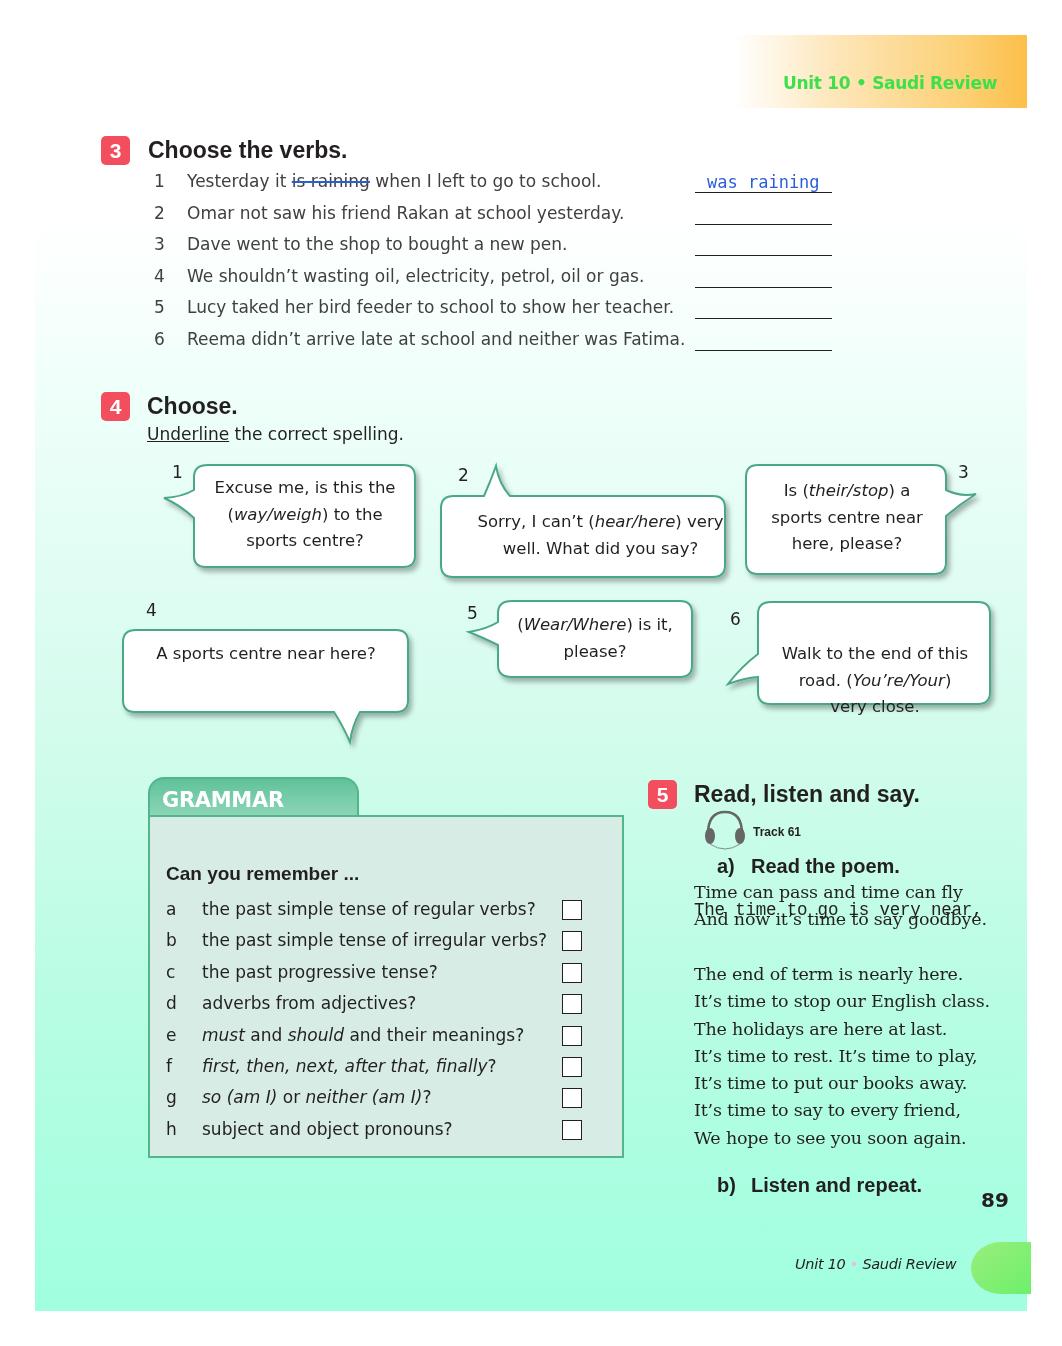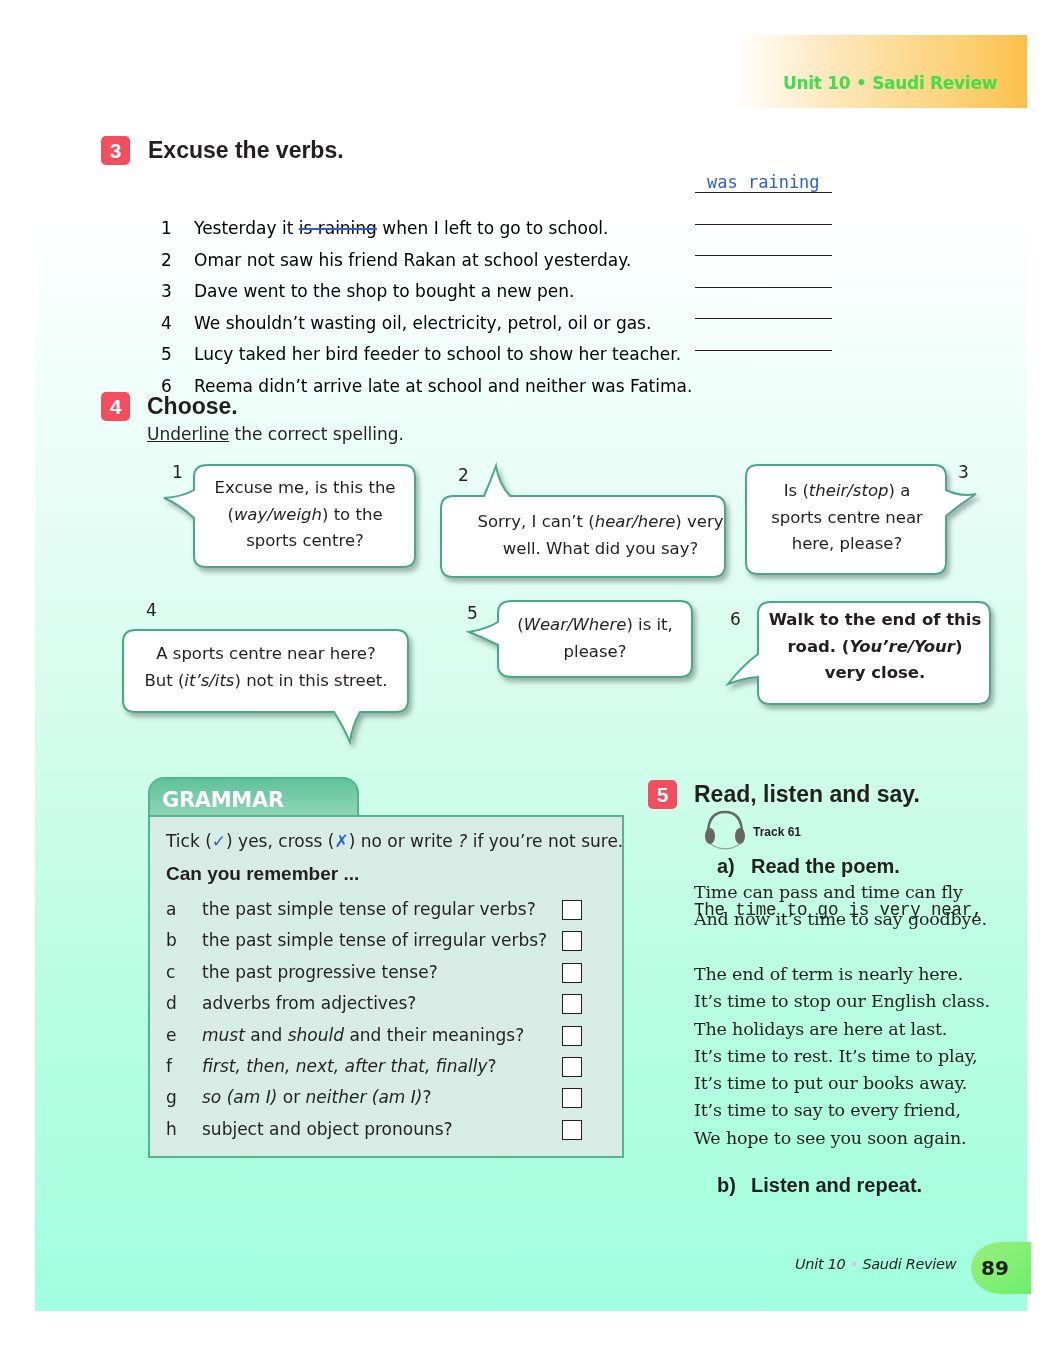"Excuse the verbs." div.ex-title { text: Excuse -> Choose }
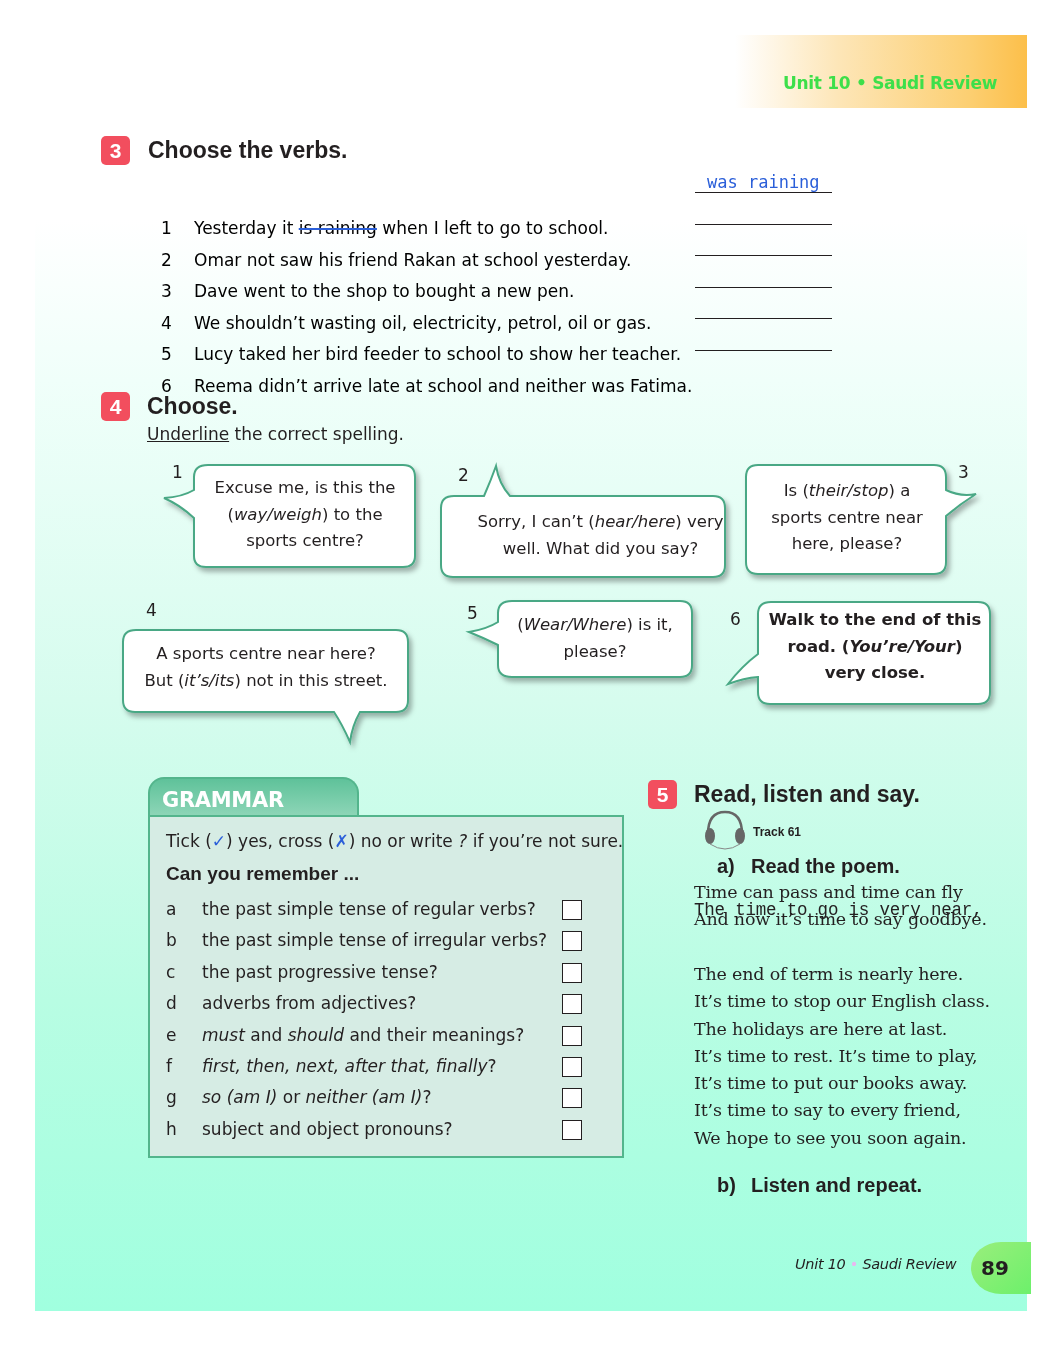"1 Yesterday it is raining" .item-row { color: #000000 -> #404040; left: 161px -> 154px; margin-top: 47px -> none }
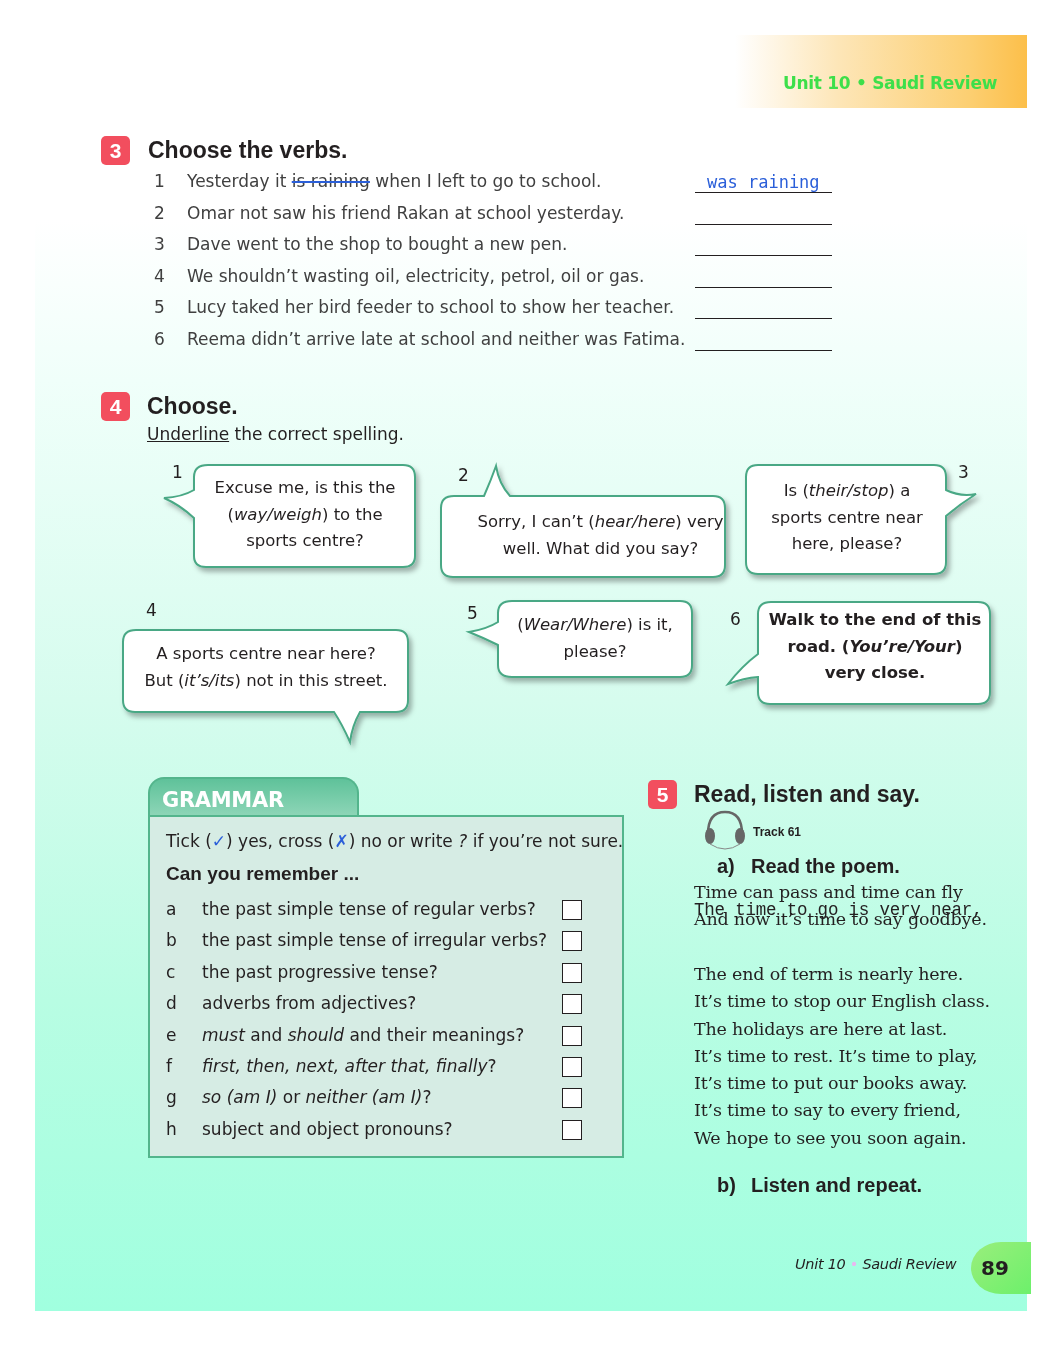"Walk to the end of" div.bubble-text { font-weight: bold -> none; top: 607px -> 641px }
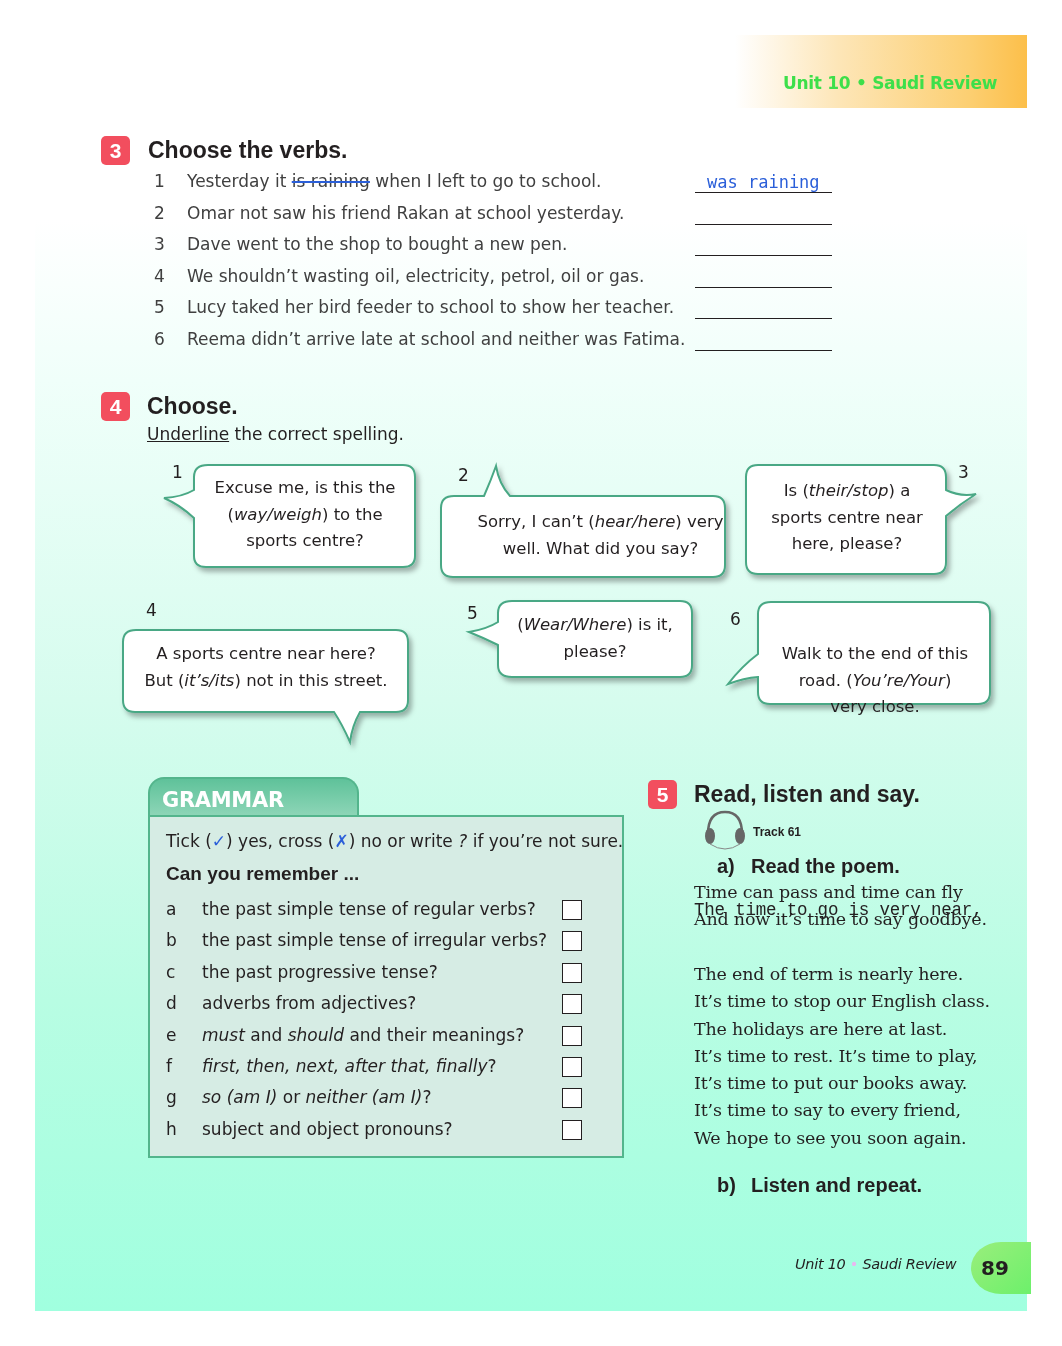"But (it’s/its) not in this" div { html: <div>But (<i>it’s/its</i>) not in this street.</div> -> none }
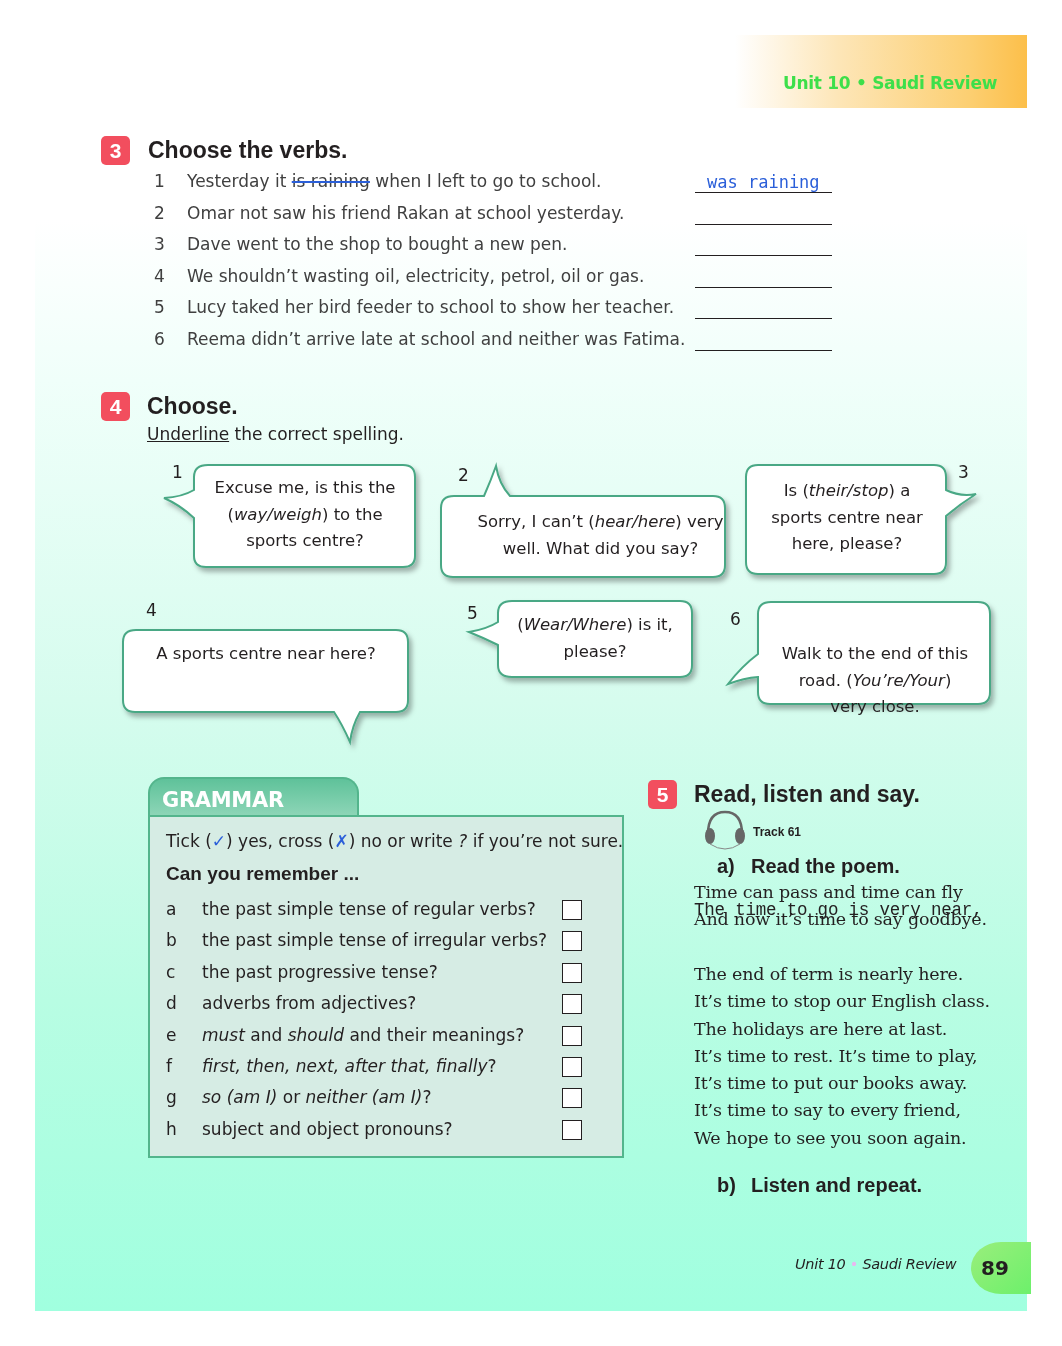"Tick (✓) yes, cross (✗)" div.gs-instr { html: <div><span>Tick (</span><span>✓</span><span>) yes, cross (</span><span>✗</span><span>) no or write </span><i>?</i><span> if you’re not sure.</span></div> -> none }
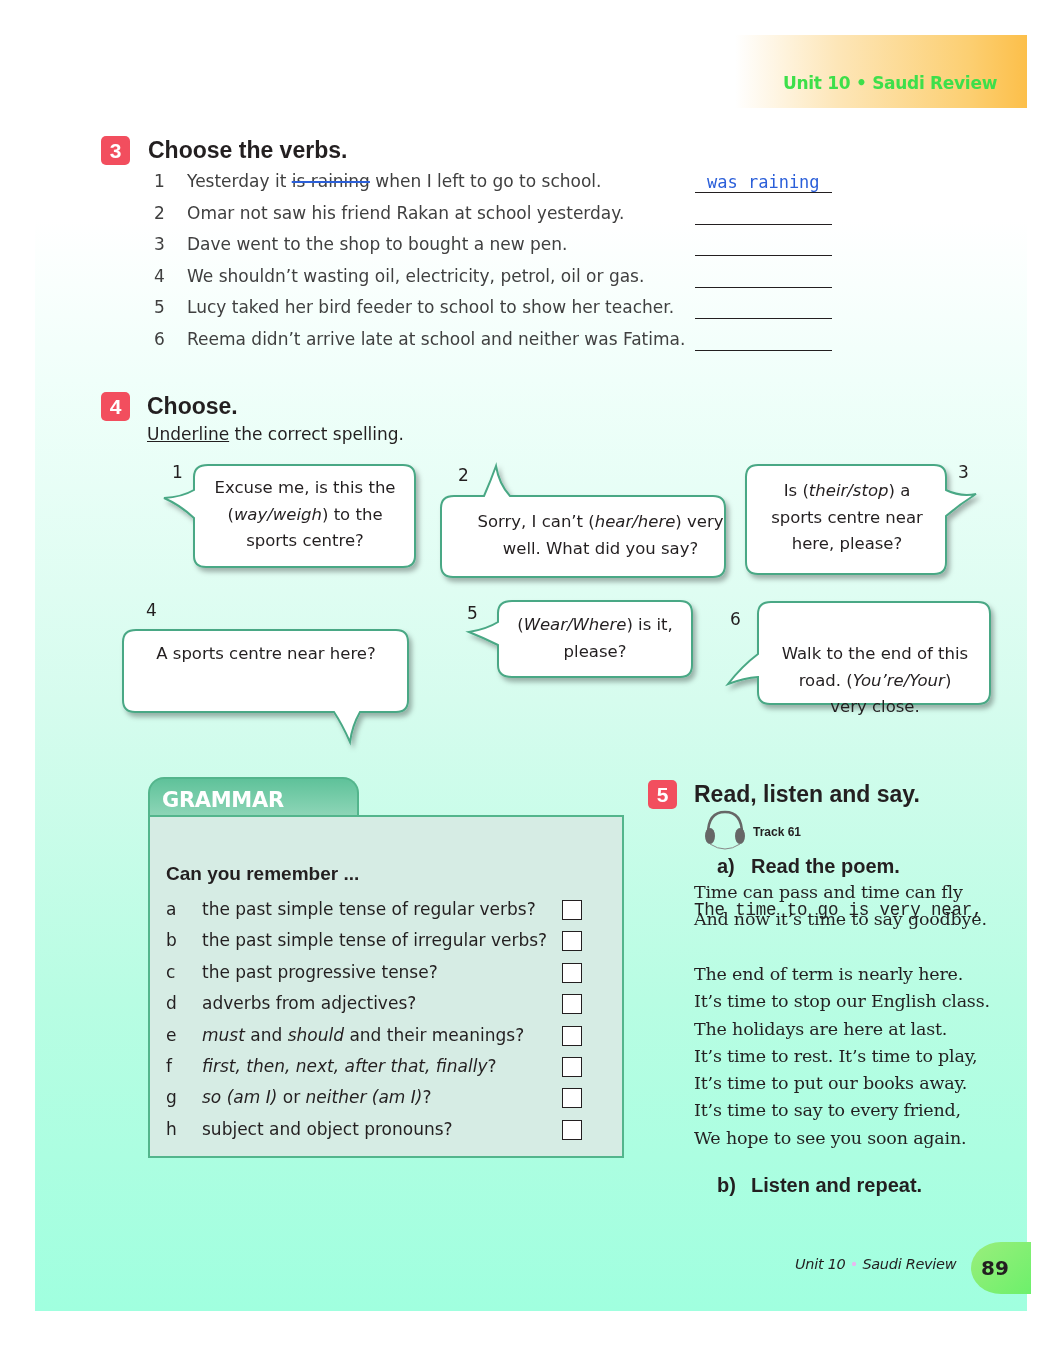"89" .page-num { top: 1256px -> 1188px }
